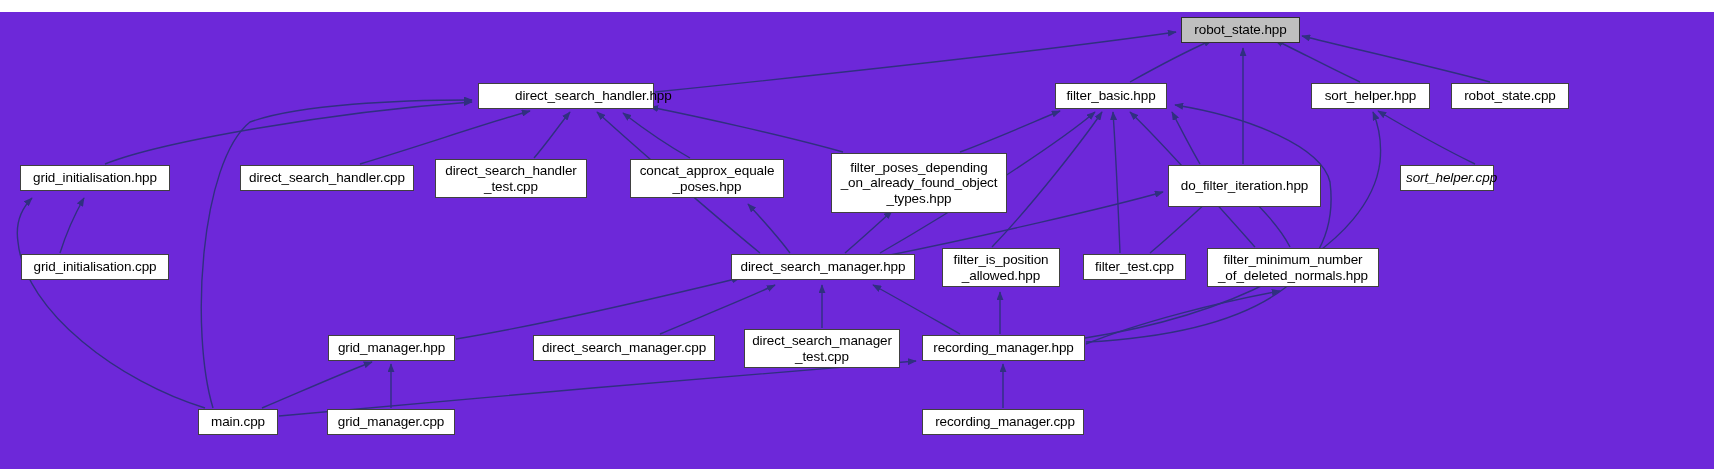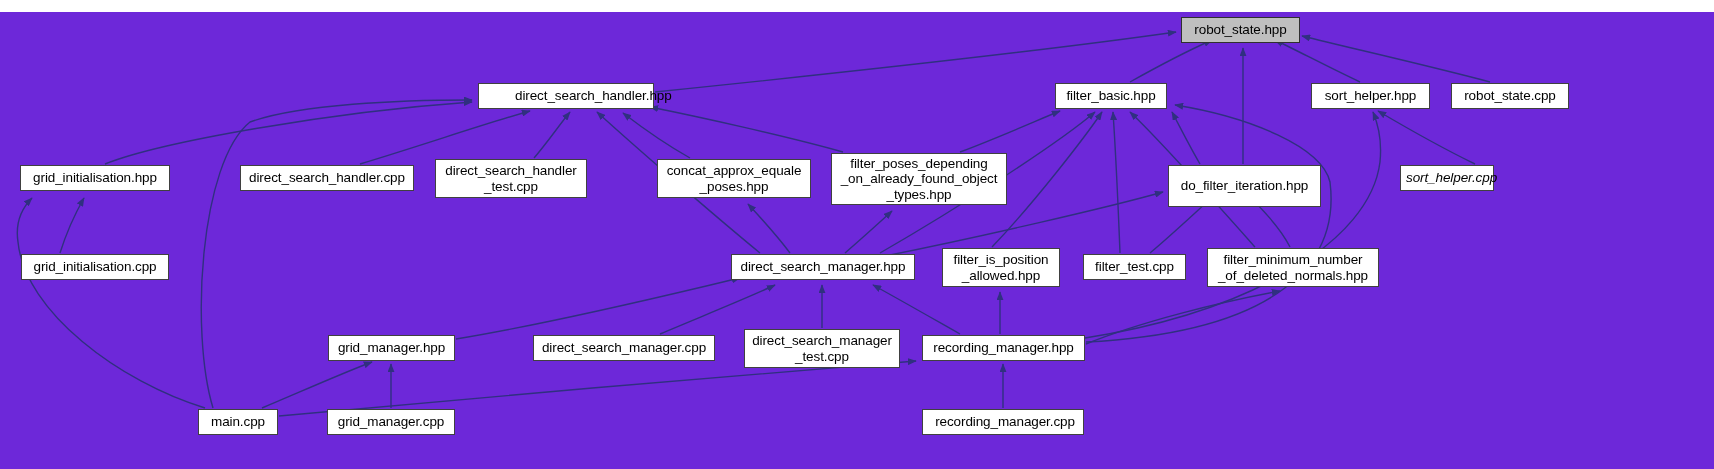"concat_approx_equale" div.node { left: 657px -> 630px }
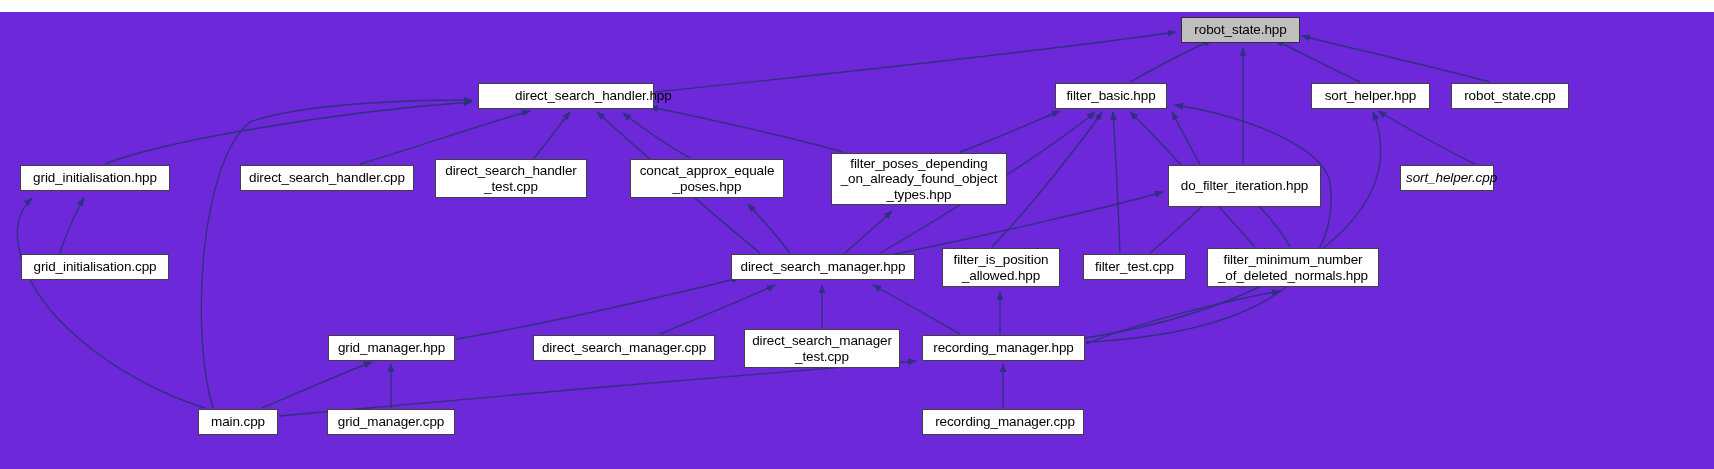"filter_poses_depending" div.node { height: 52px -> 60px }
